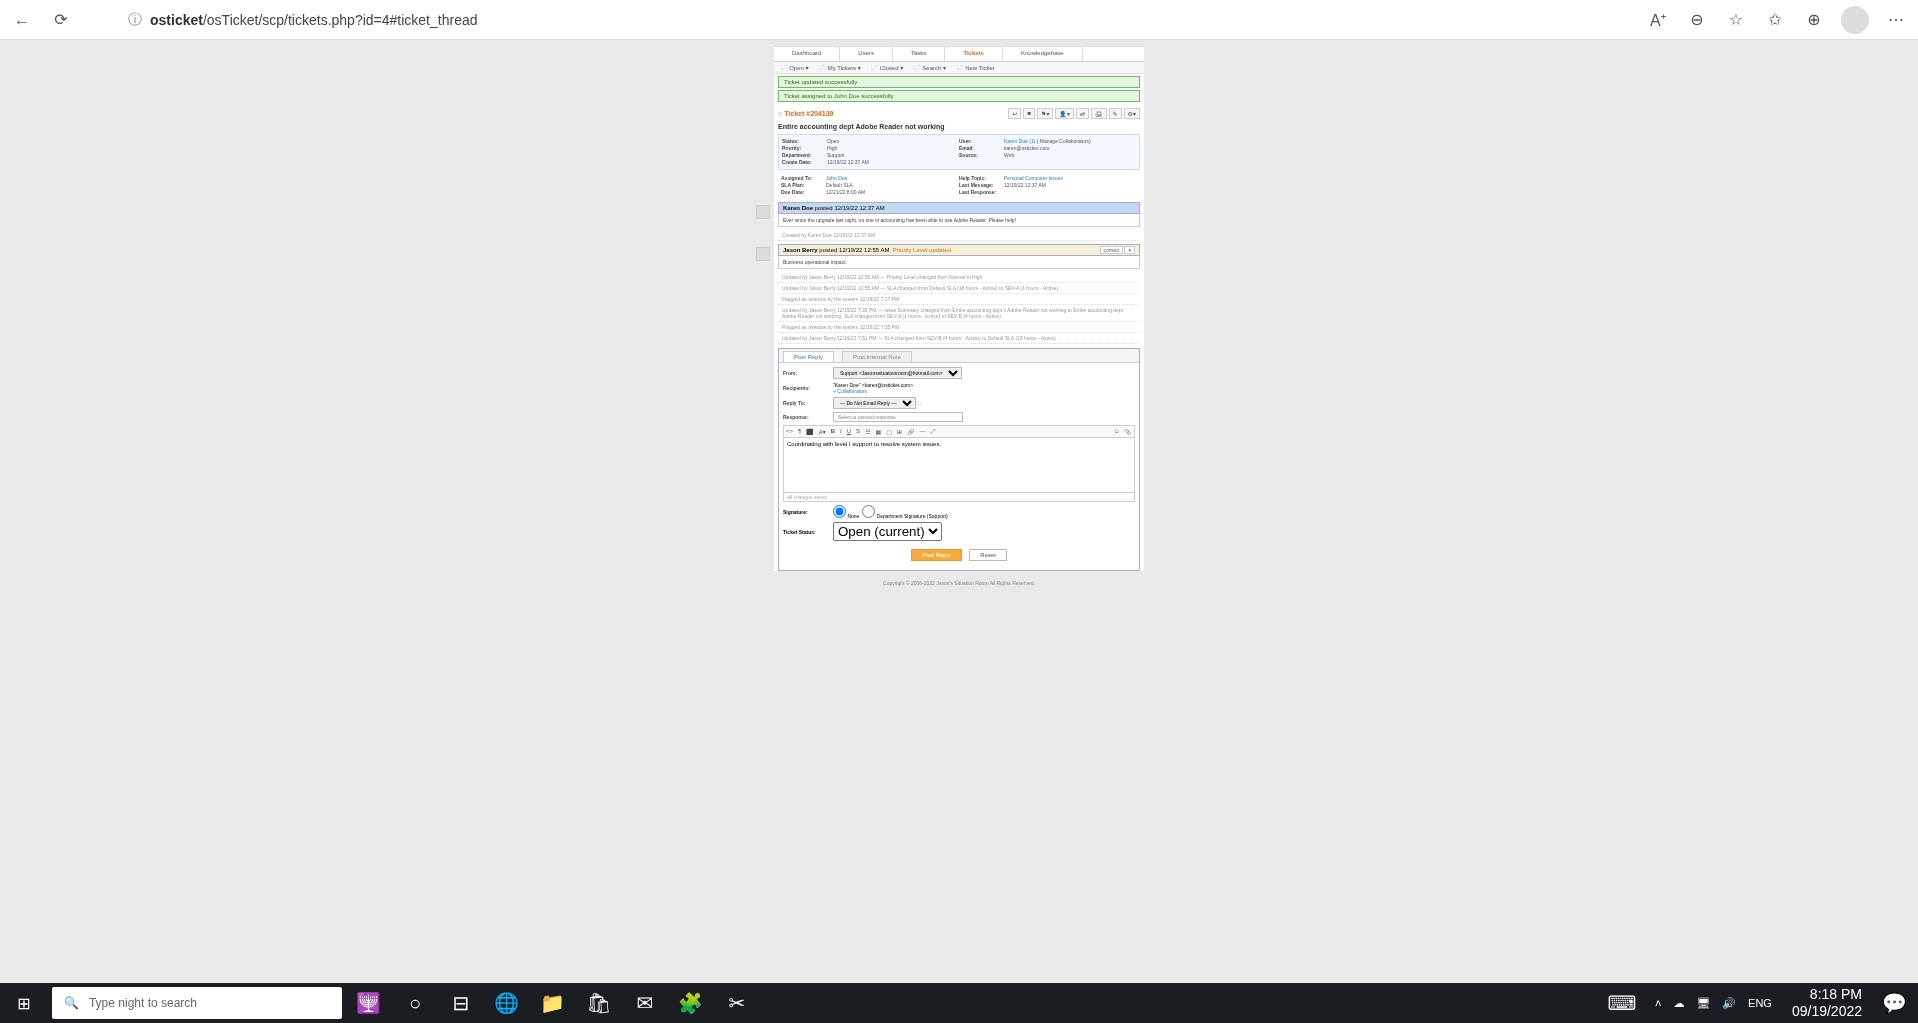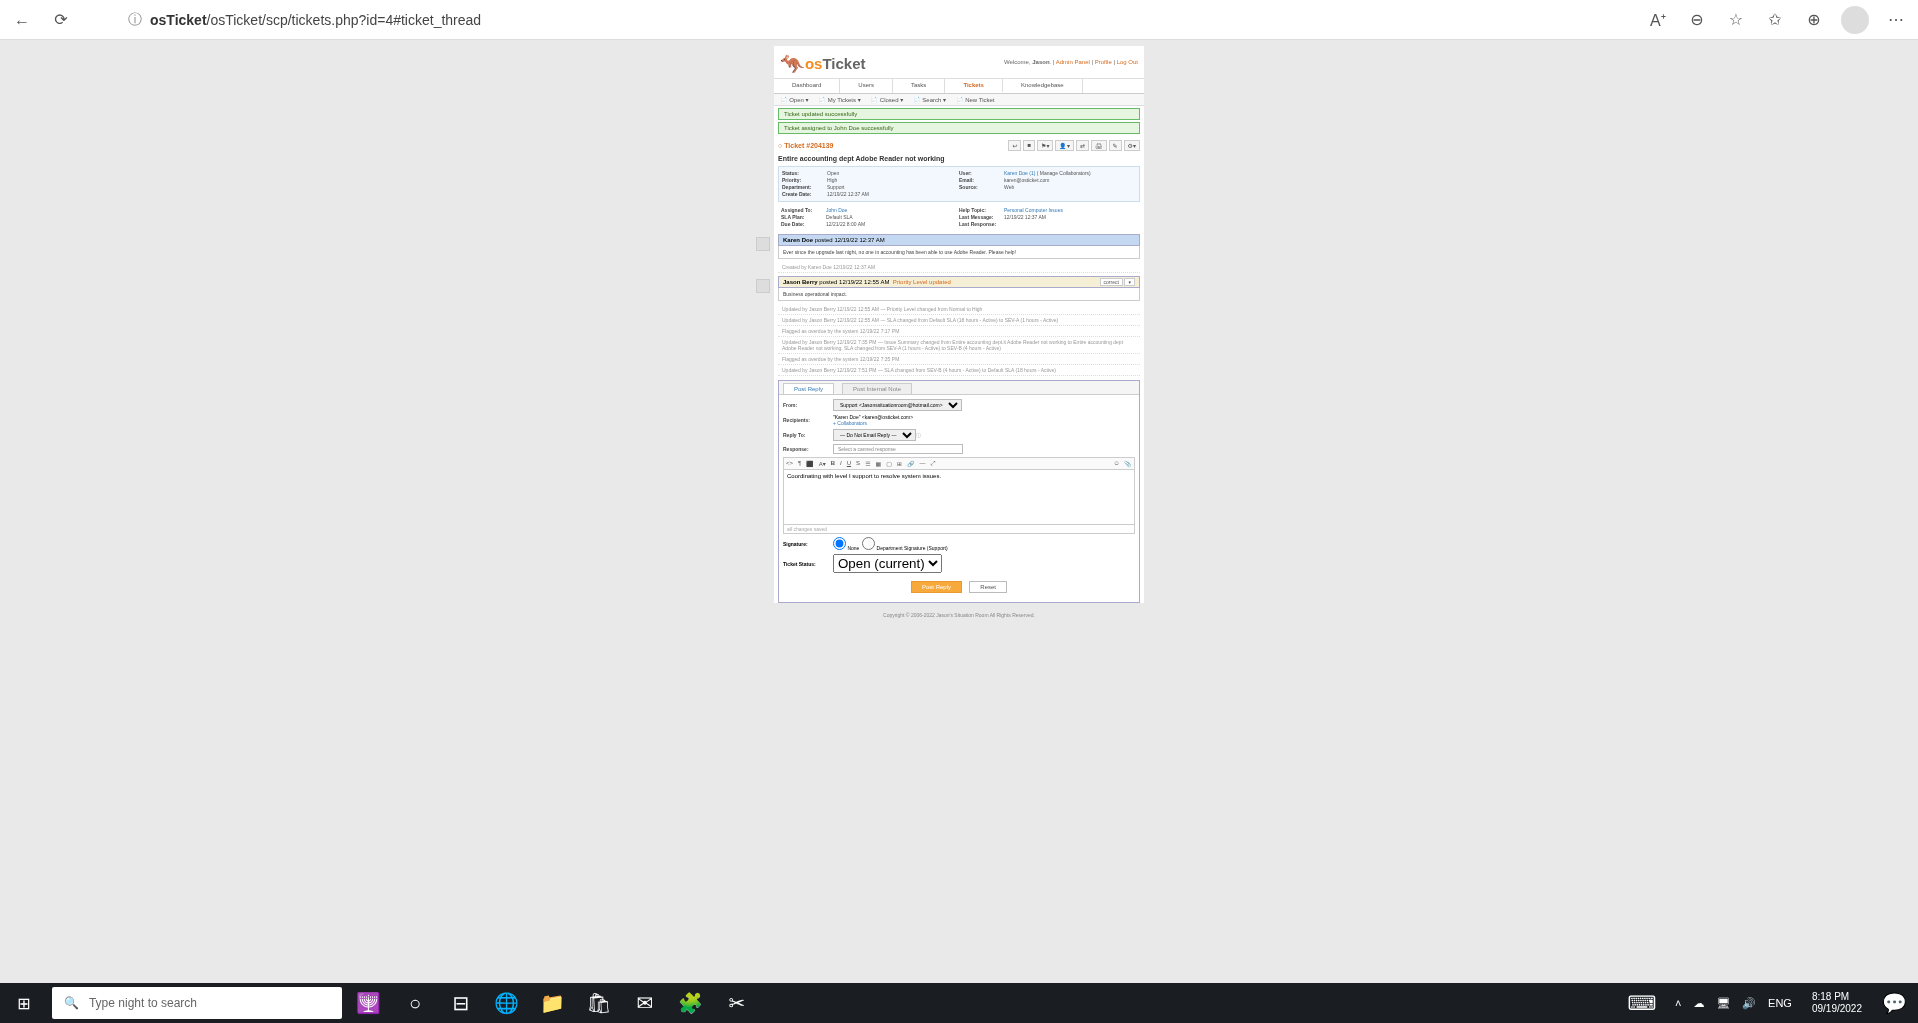"osTicket" b.url-host { text: osTicket -> osticket }
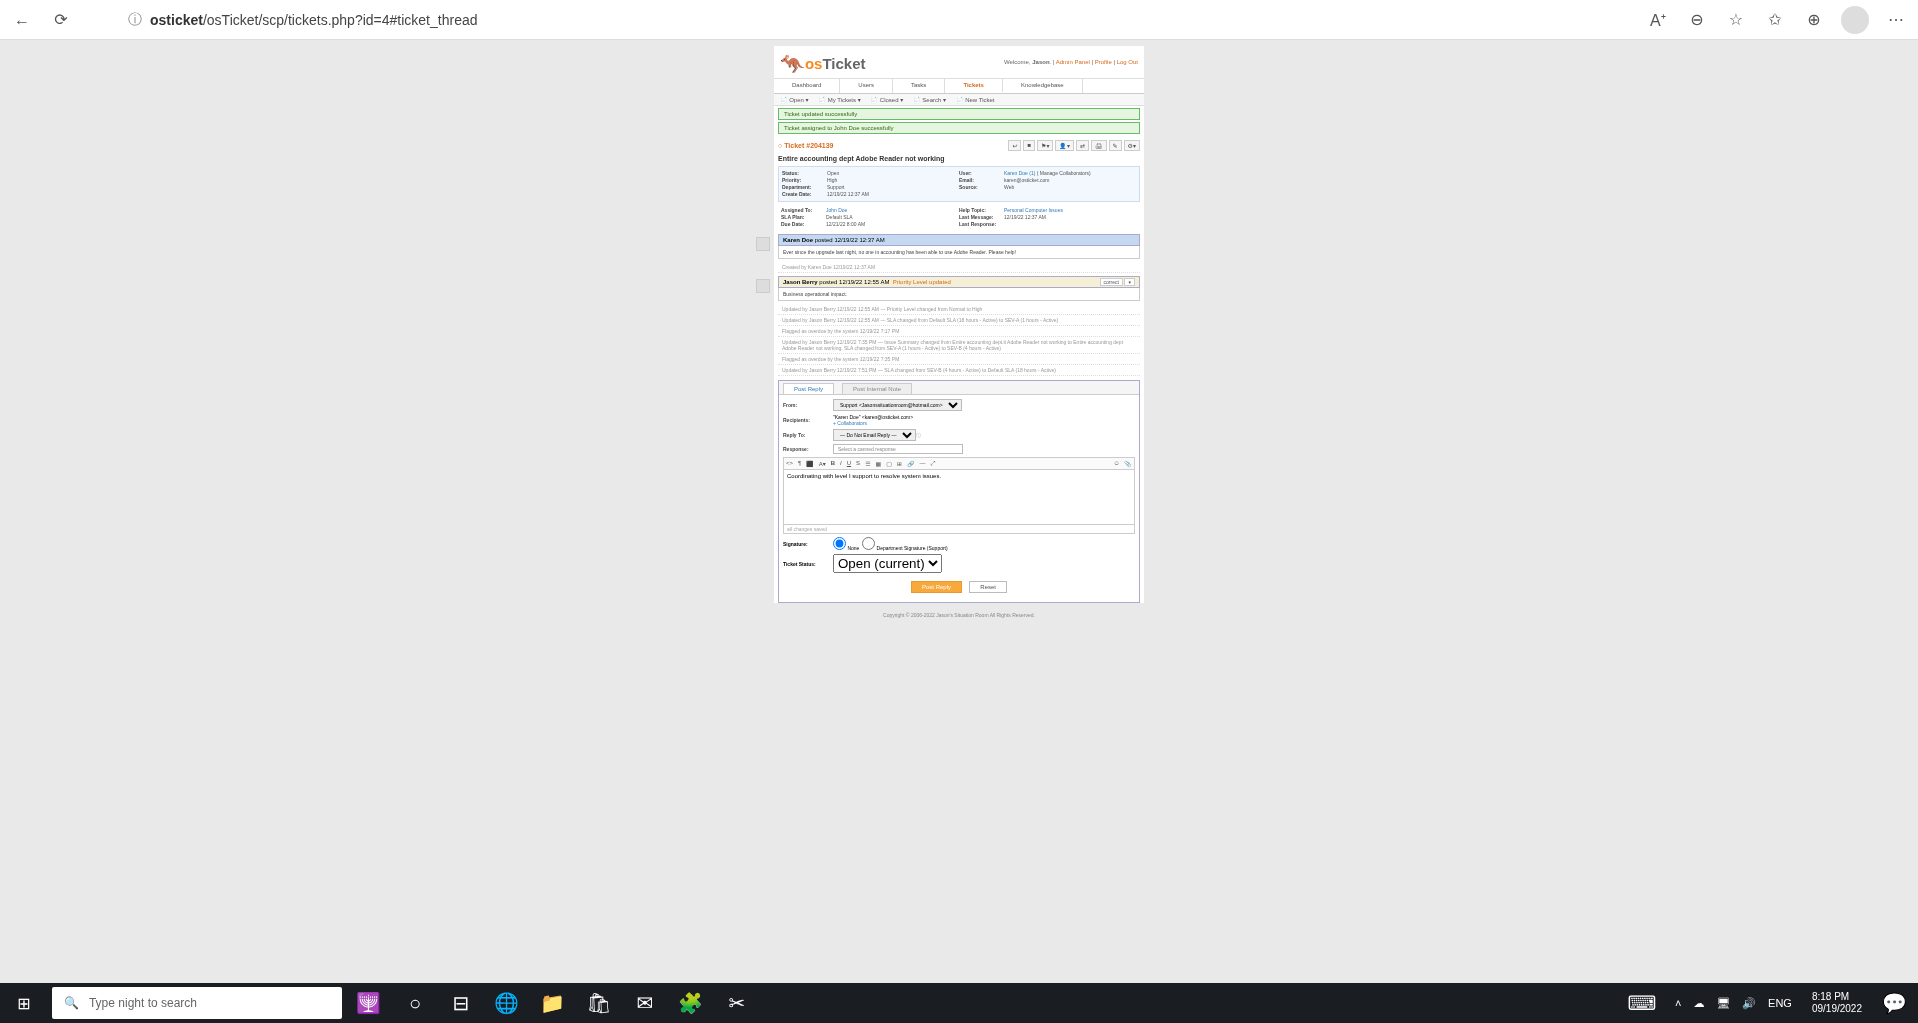"🦘osTicket" div.topbar { html: <div> <div> <span>🦘</span><span>os</span><span>Ticket</span> </div> <div> <span>Welcome, </span><b>Jason</b>. | <a>Admin Panel</a> | <a>Profile</a> | <a>Log Out</a> </div> </div> -> none }
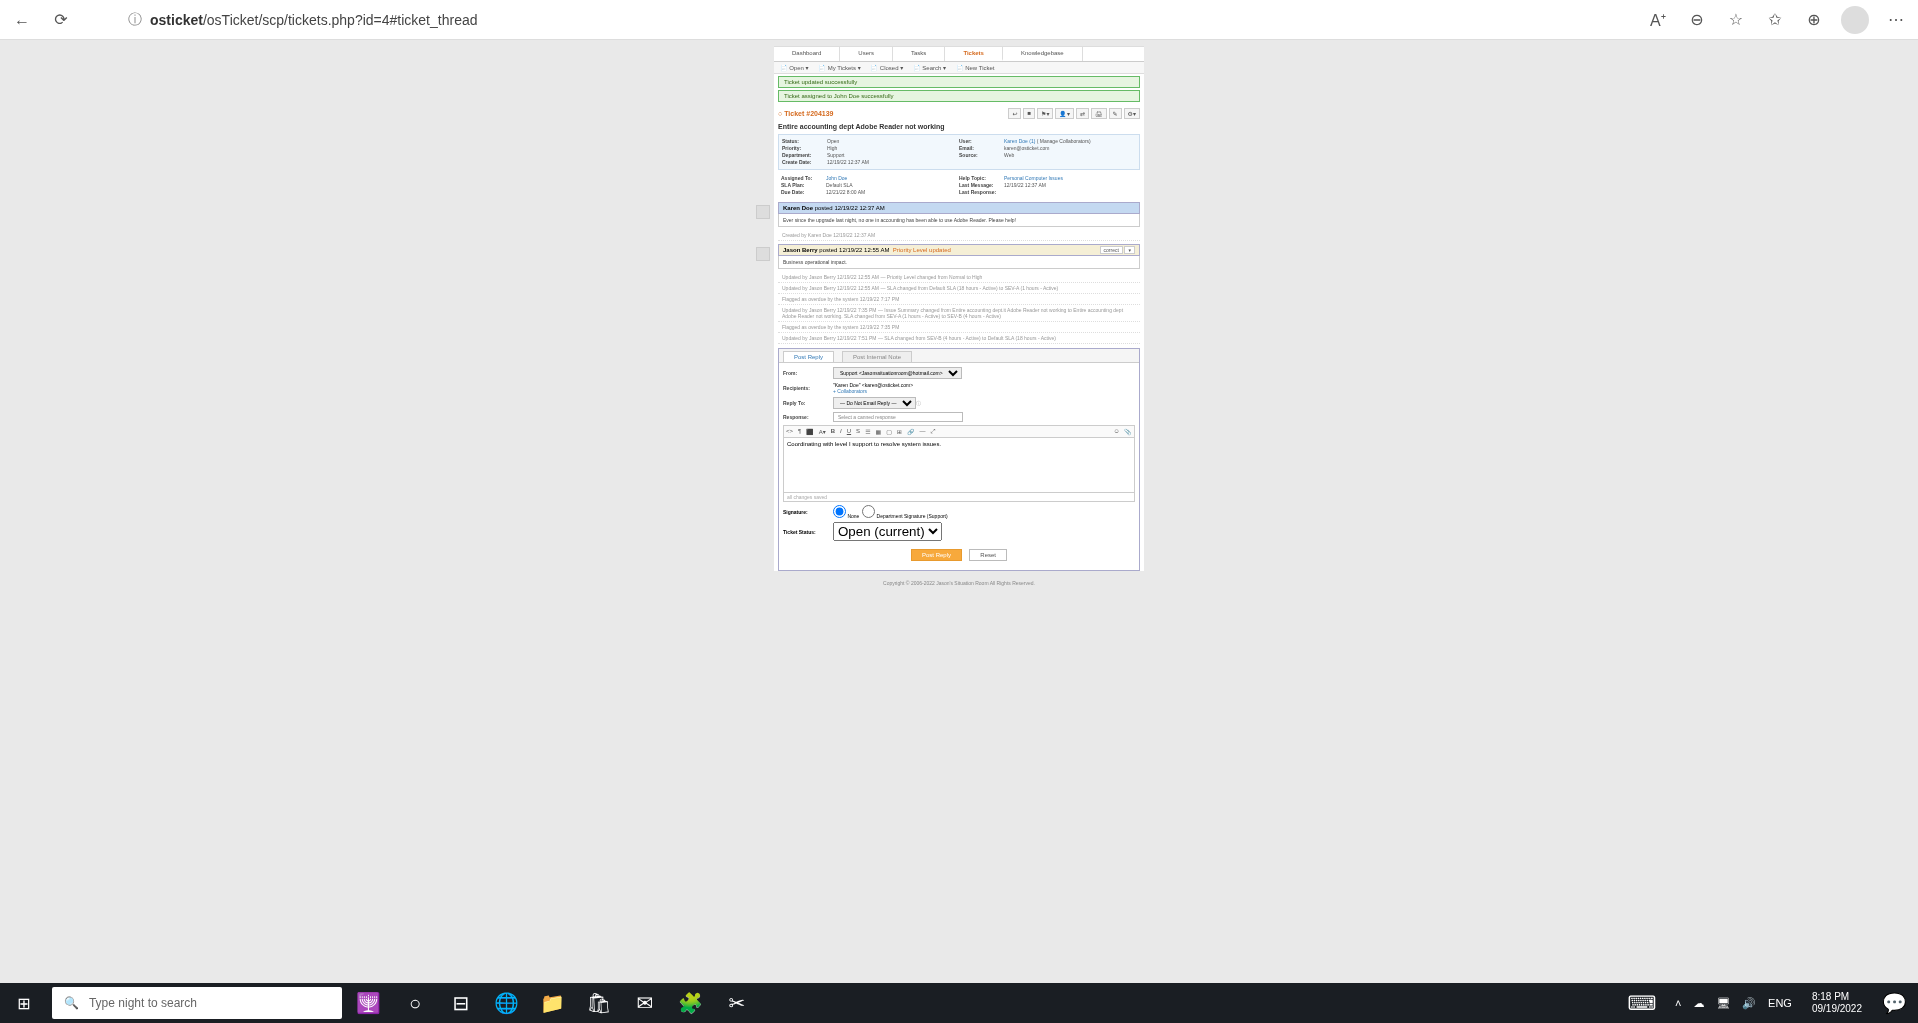"8:18 PM" .clock { font-size: 10px -> 14px; text-align: none -> right }
